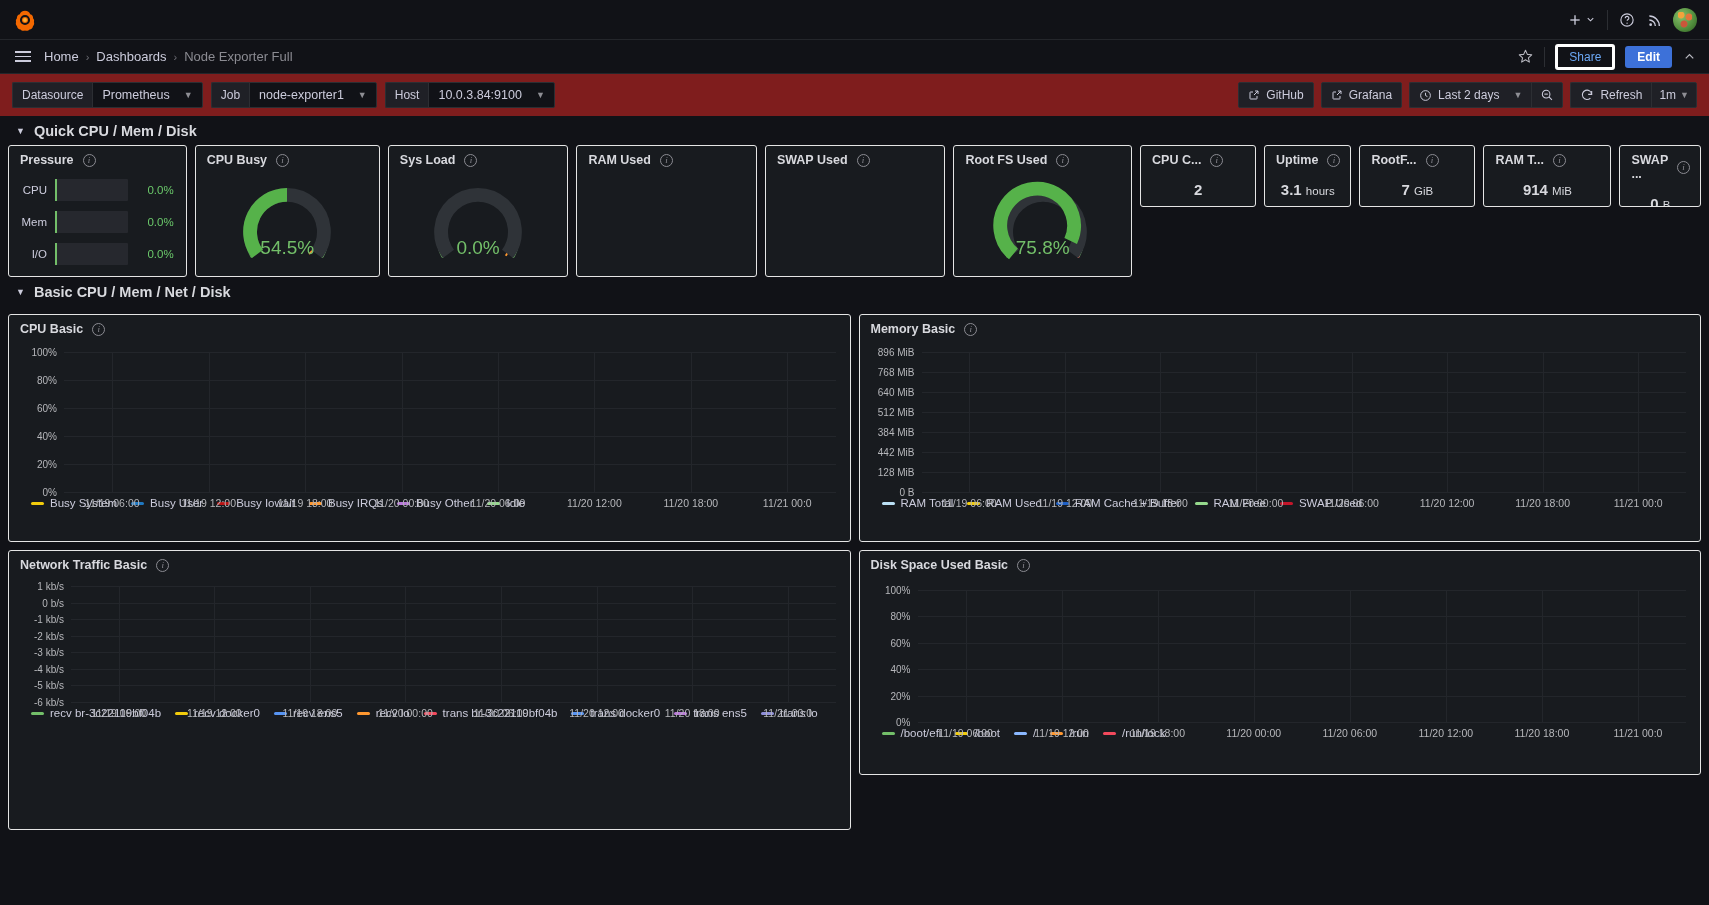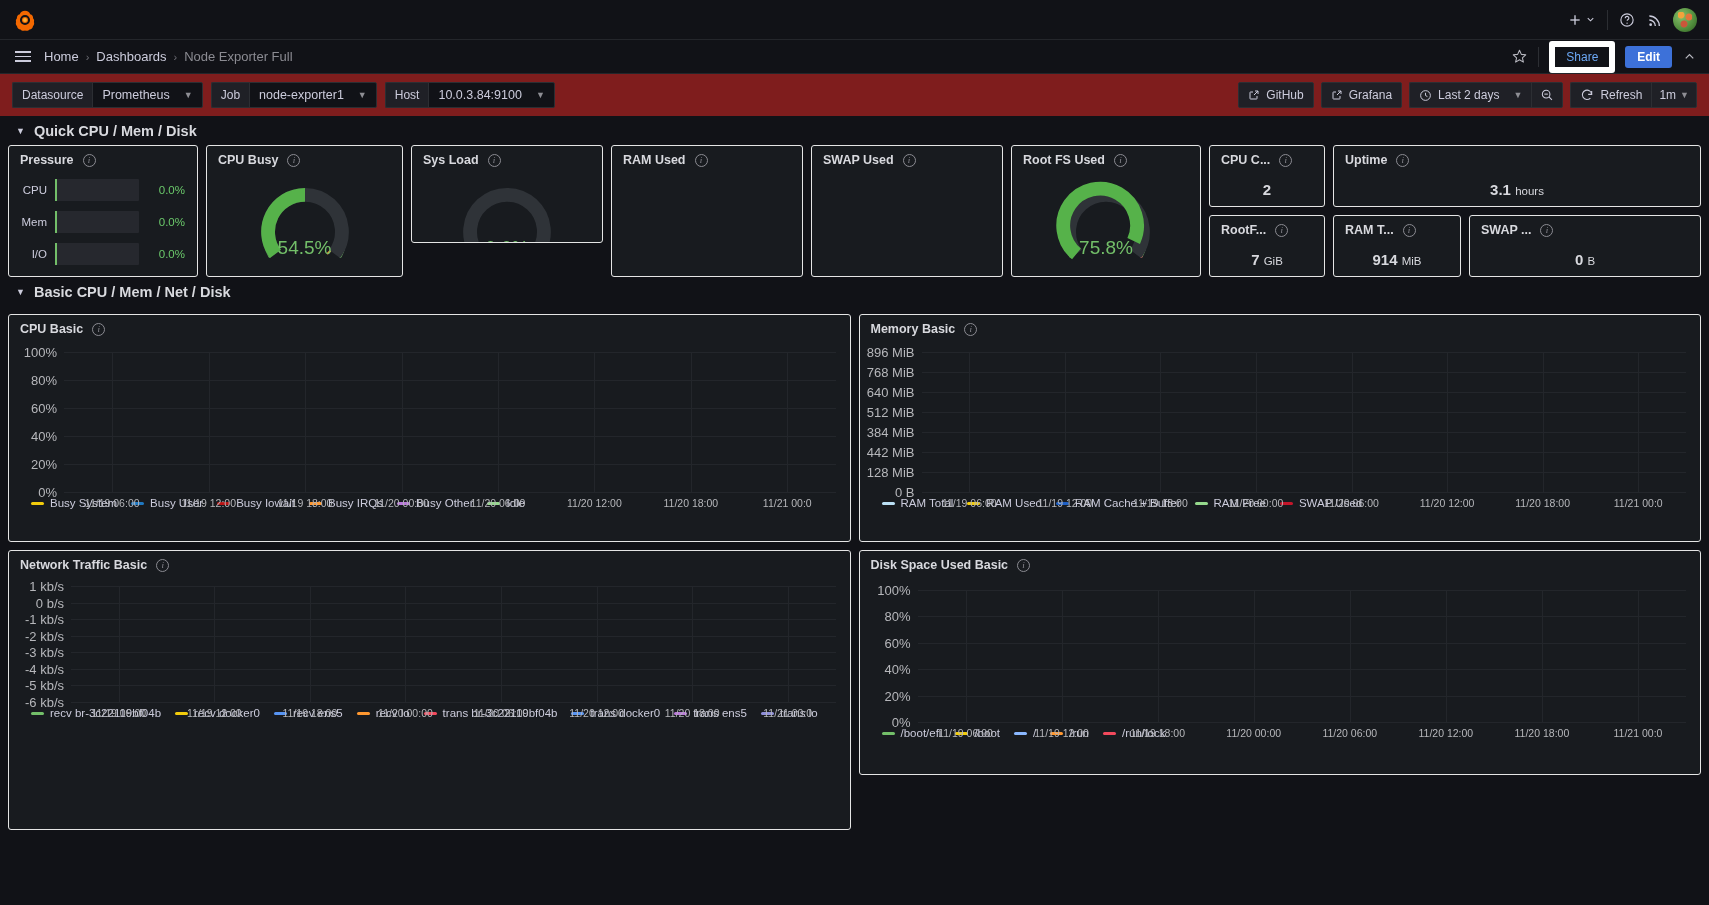"Share" .btn-share { border: 6px solid #ffffff -> 3px solid #ffffff }
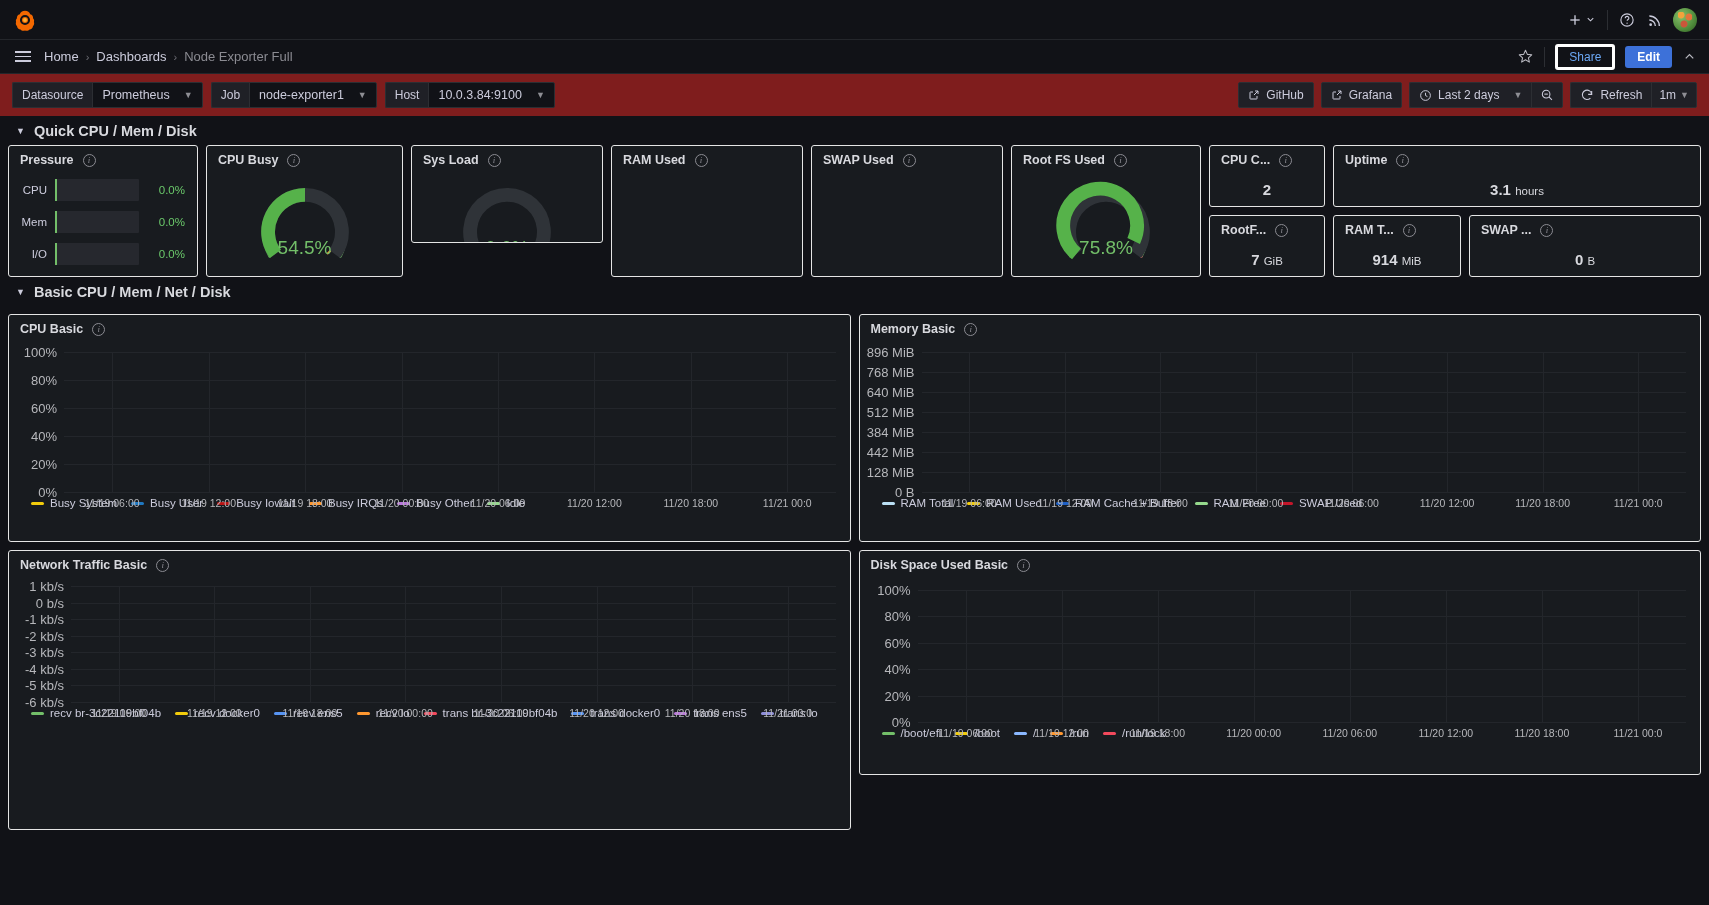"Sys Load" div.panel { height: 98px -> 132px }
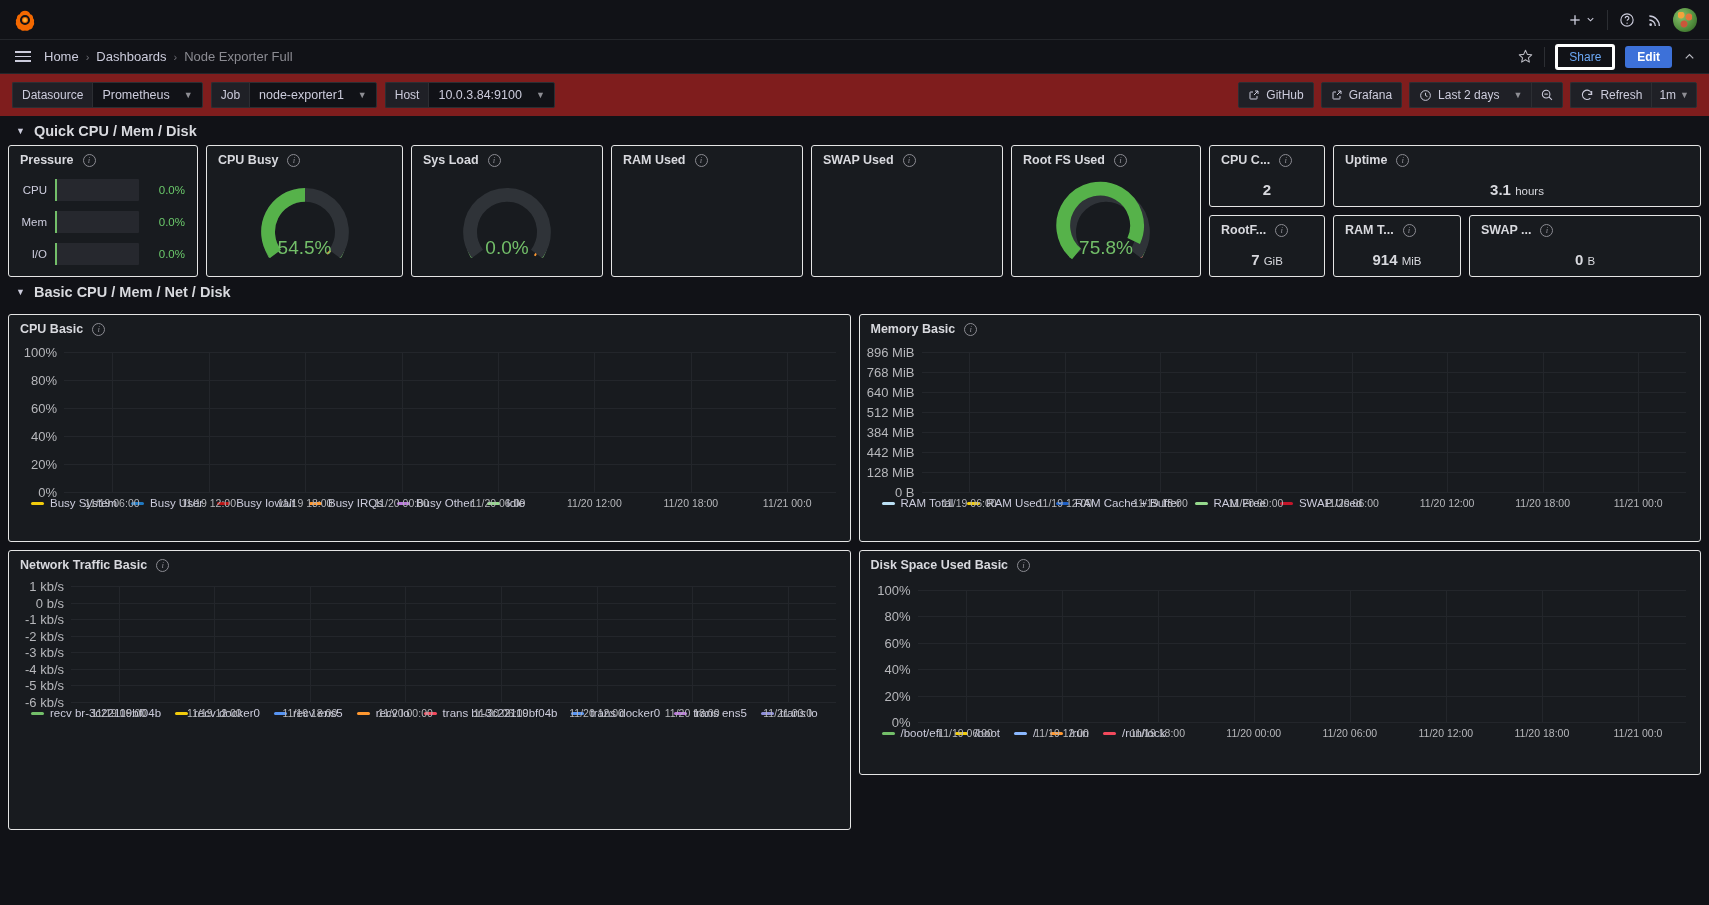"CPU C..." div { flex-direction: column -> none }
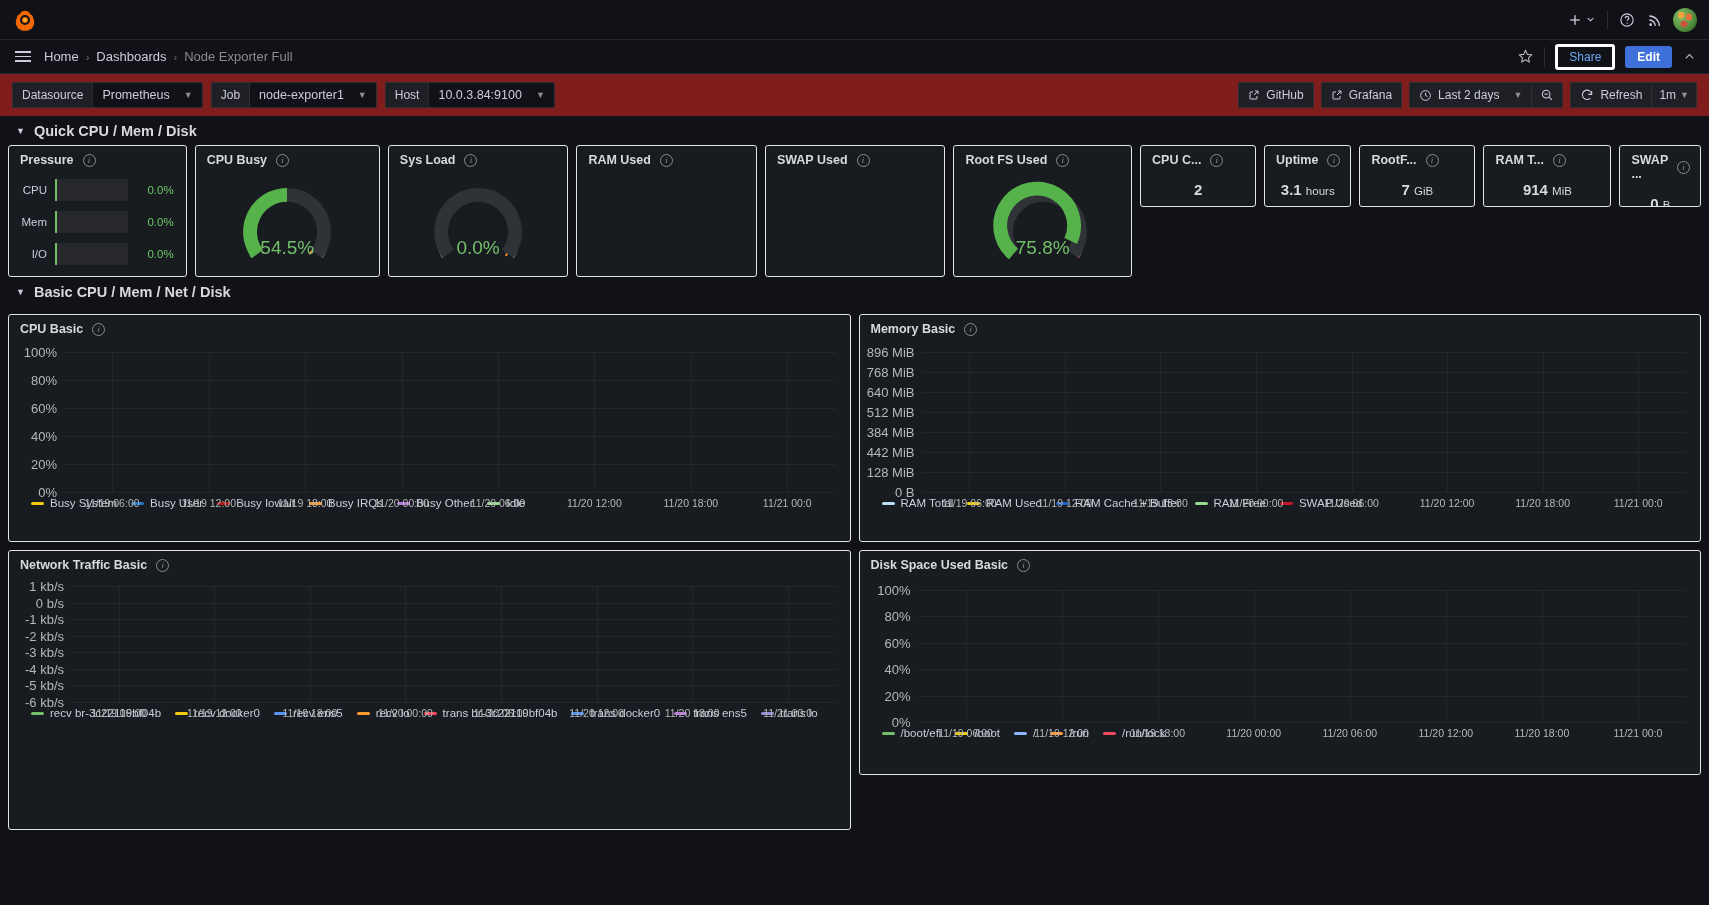"100%" .ts-ylab { font-size: 13px -> 10px }
